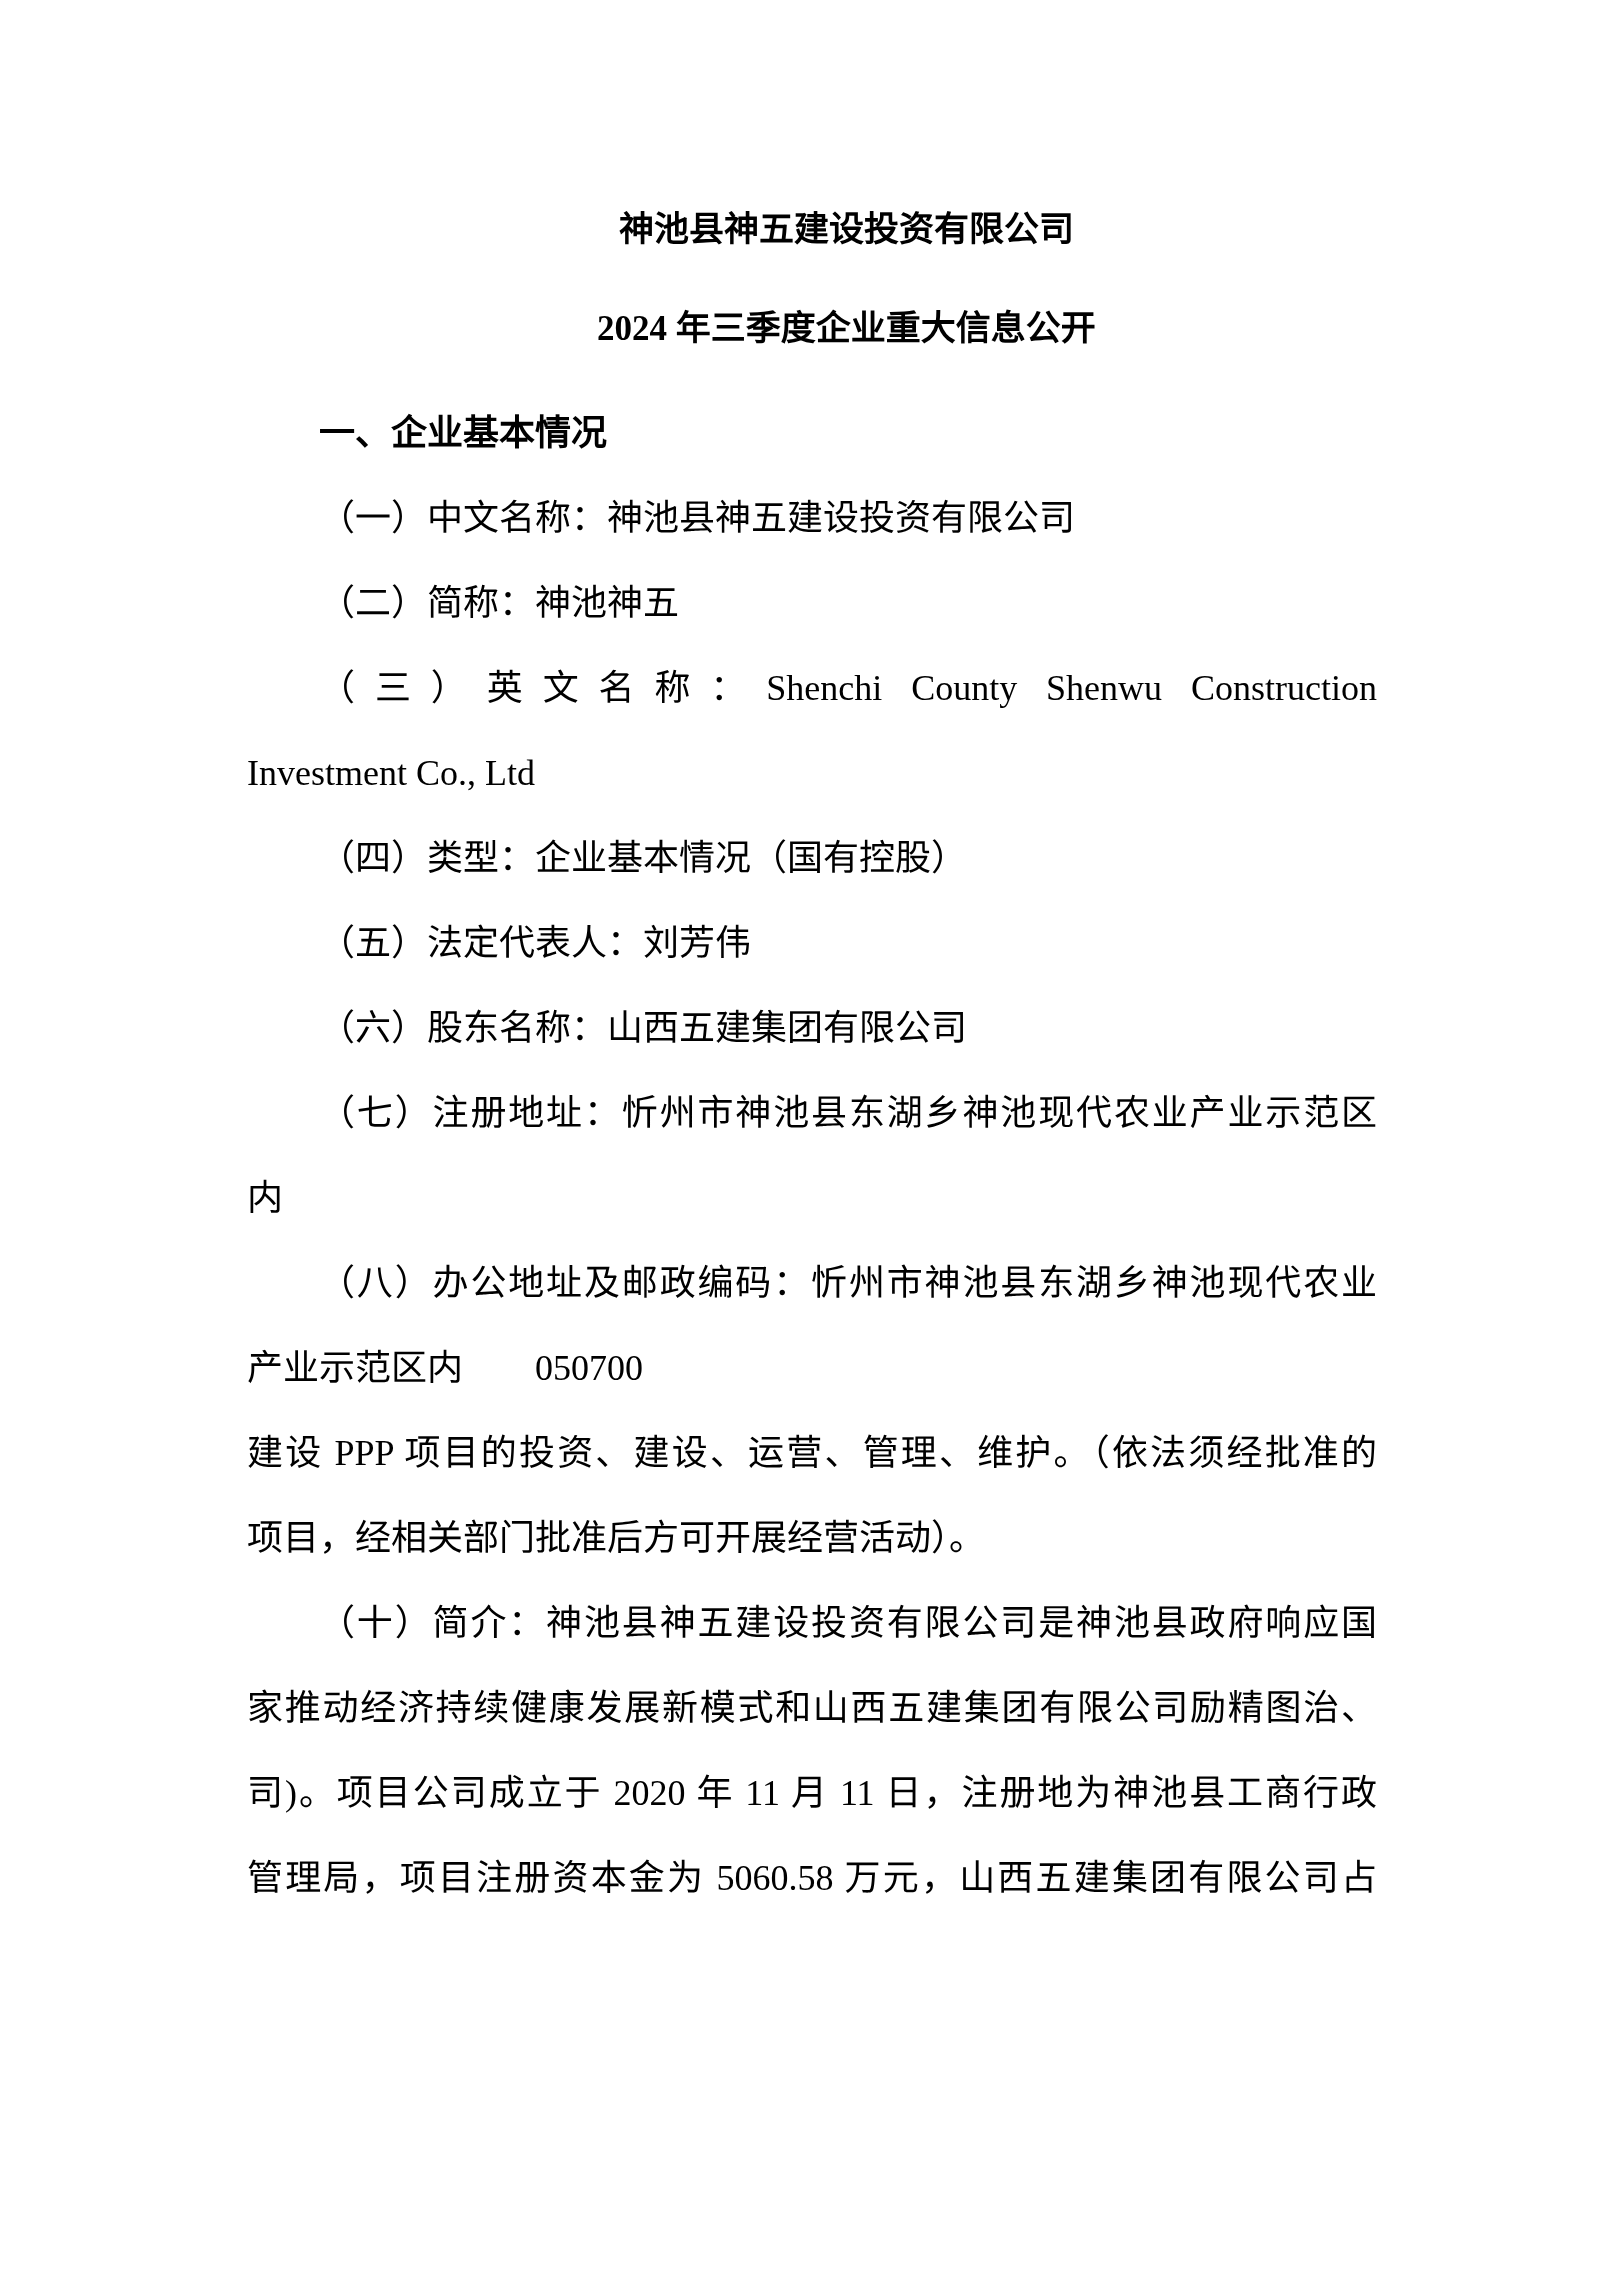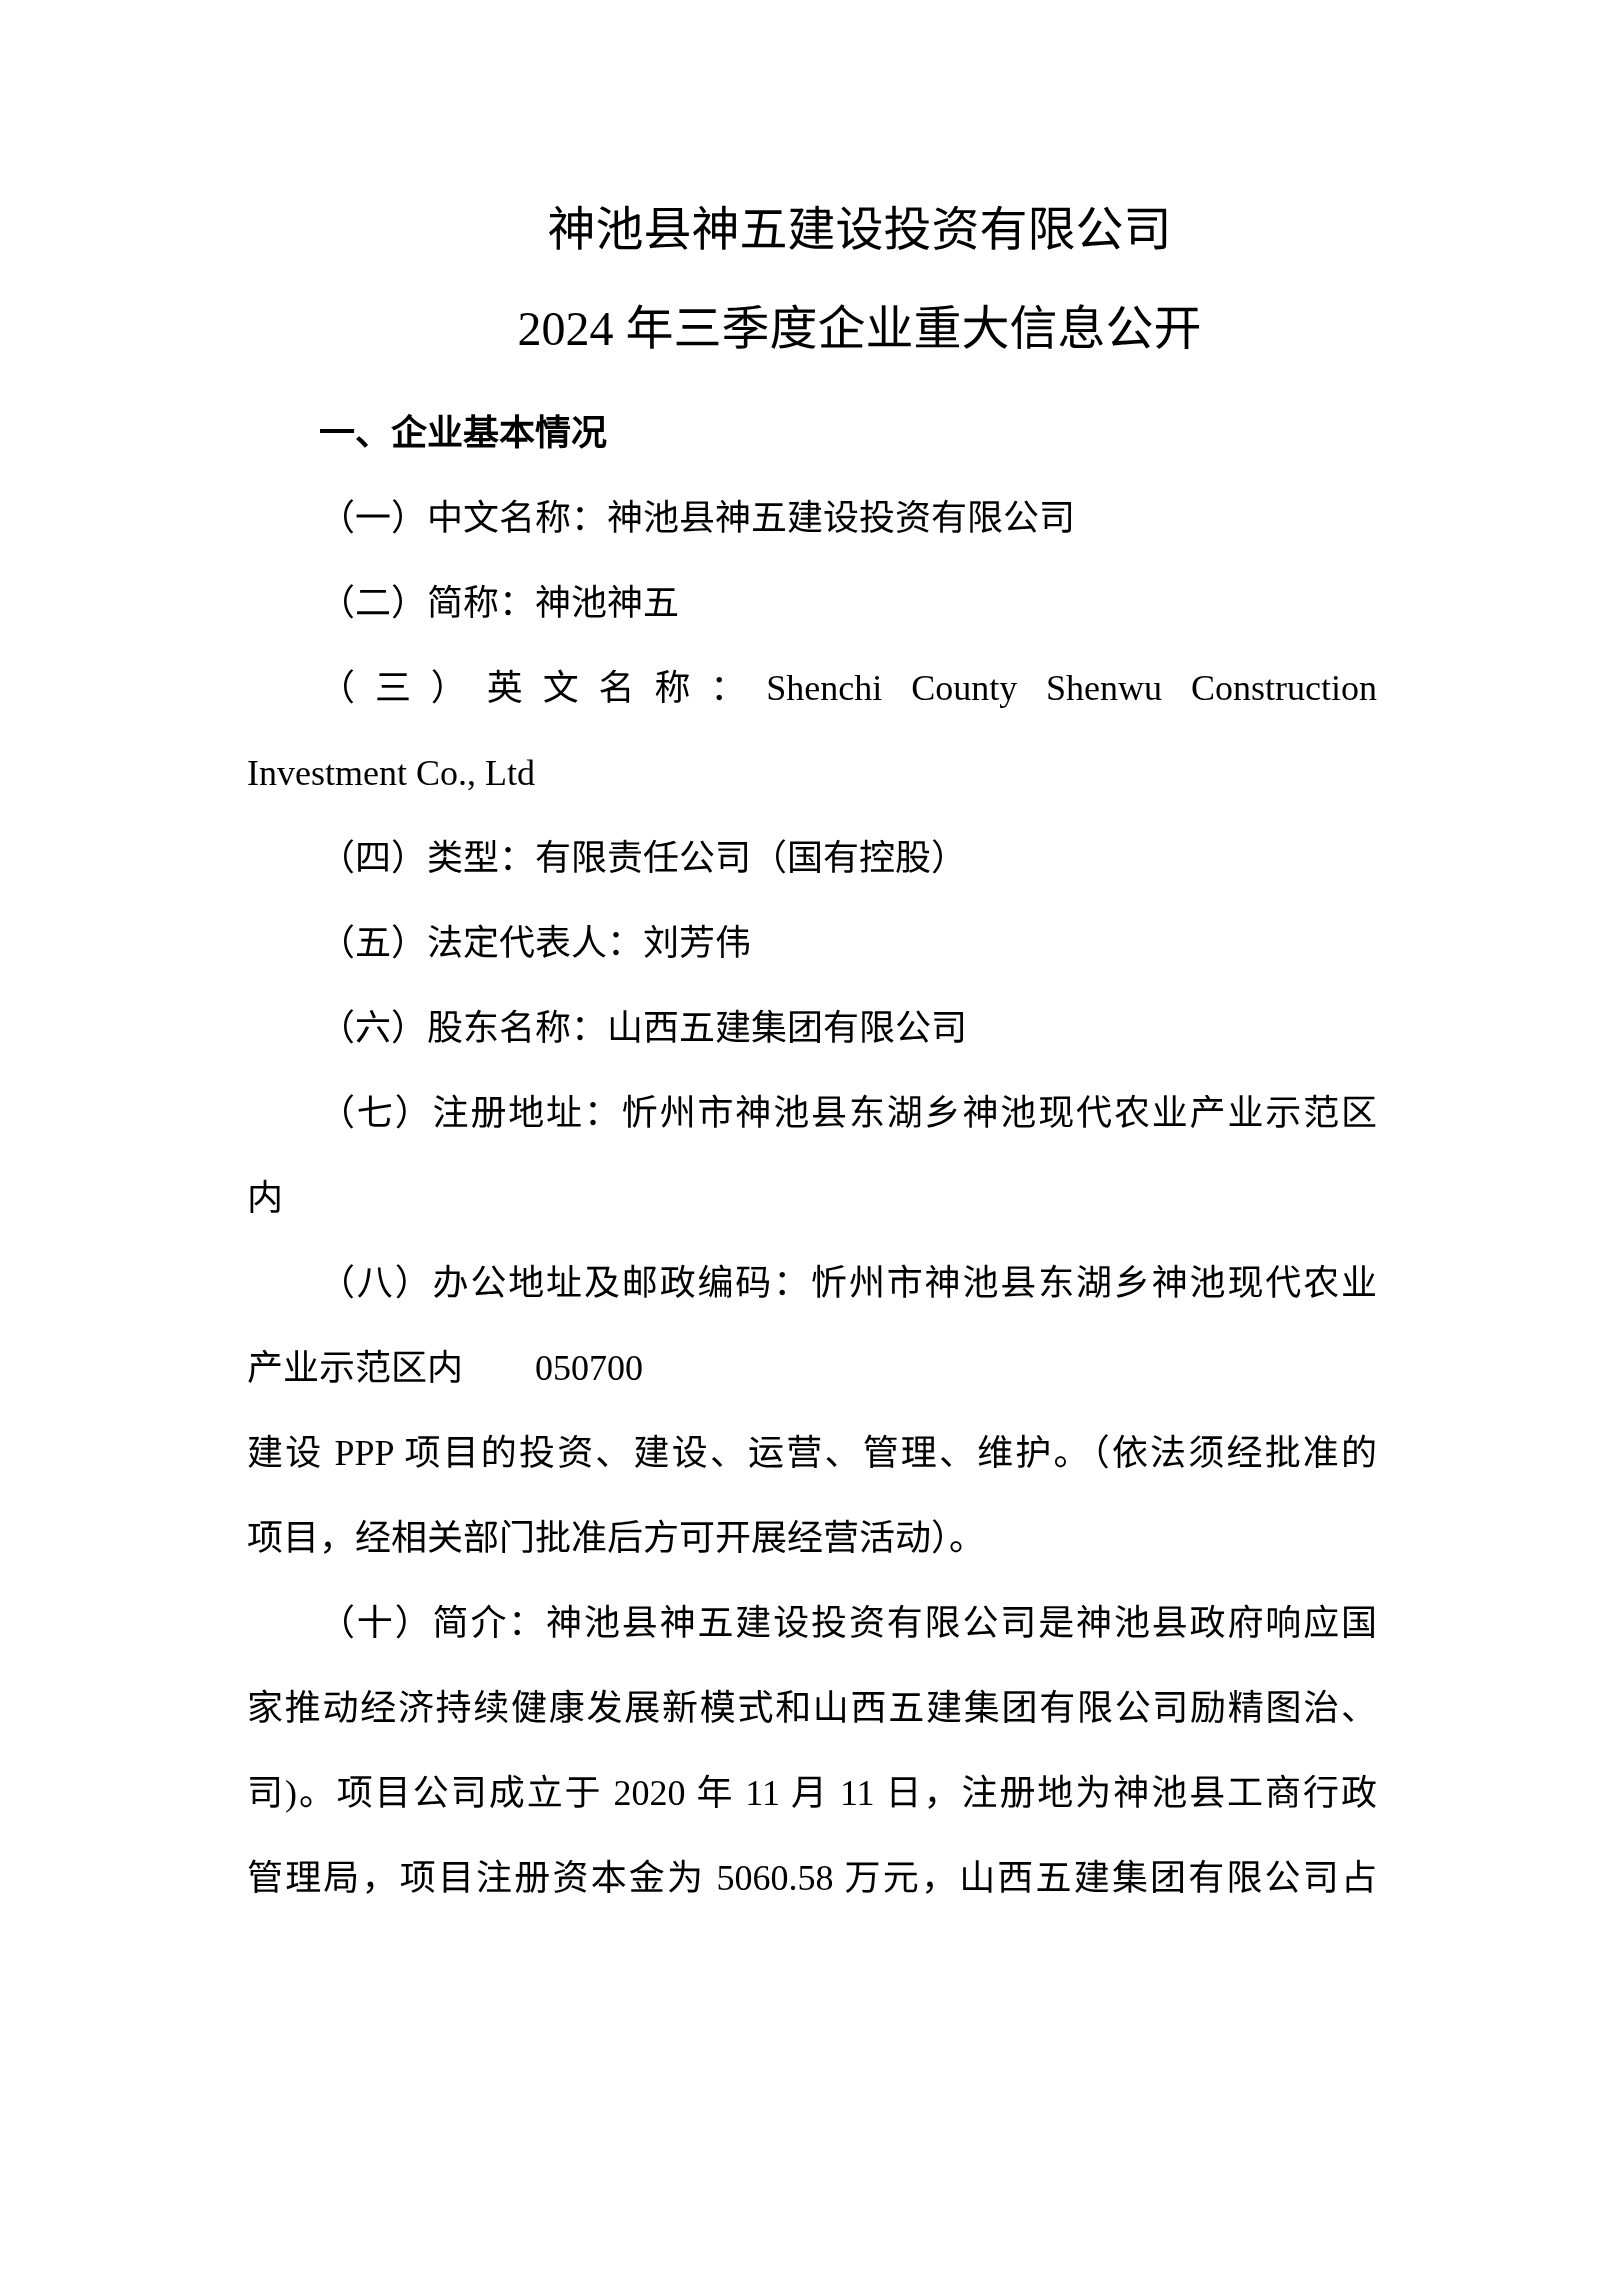"神池县神五建设投资有限公司" .doc-title { font-size: 48px -> 35px; font-weight: normal -> bold }
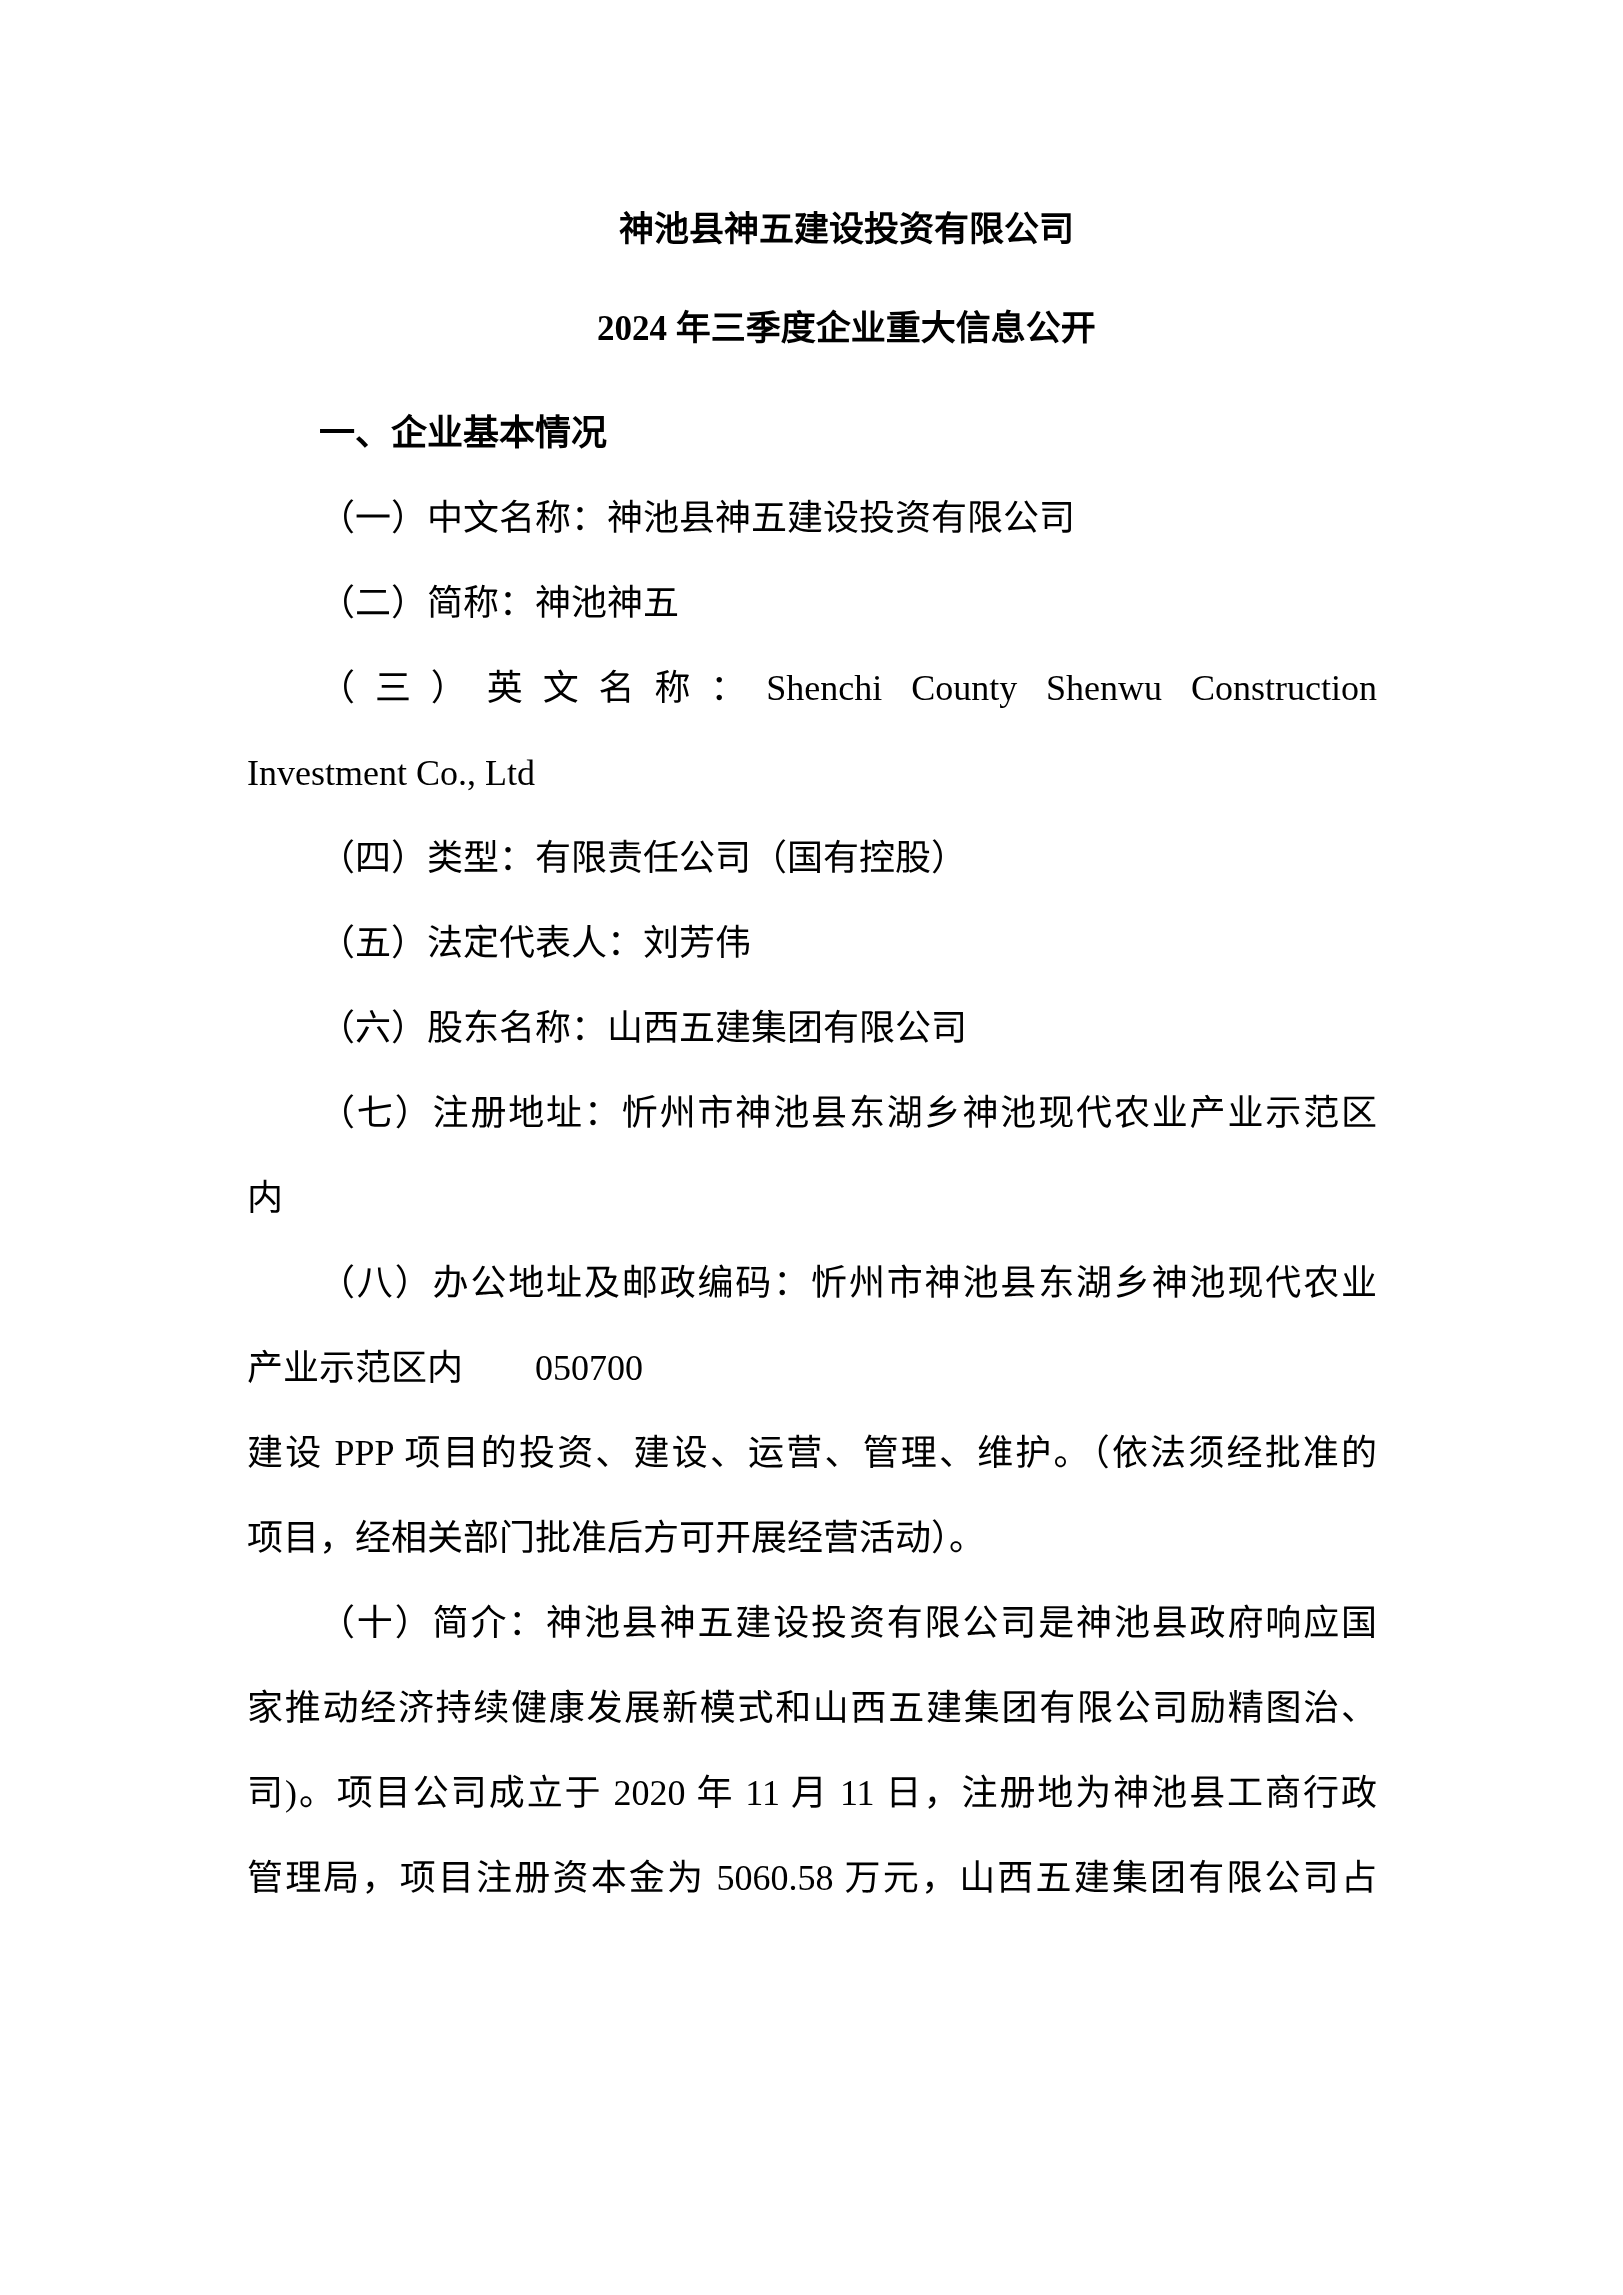"（四）类型：有限责任公司（国有控股）" div.line { text: 有限责任公司 -> 企业基本情况 }
